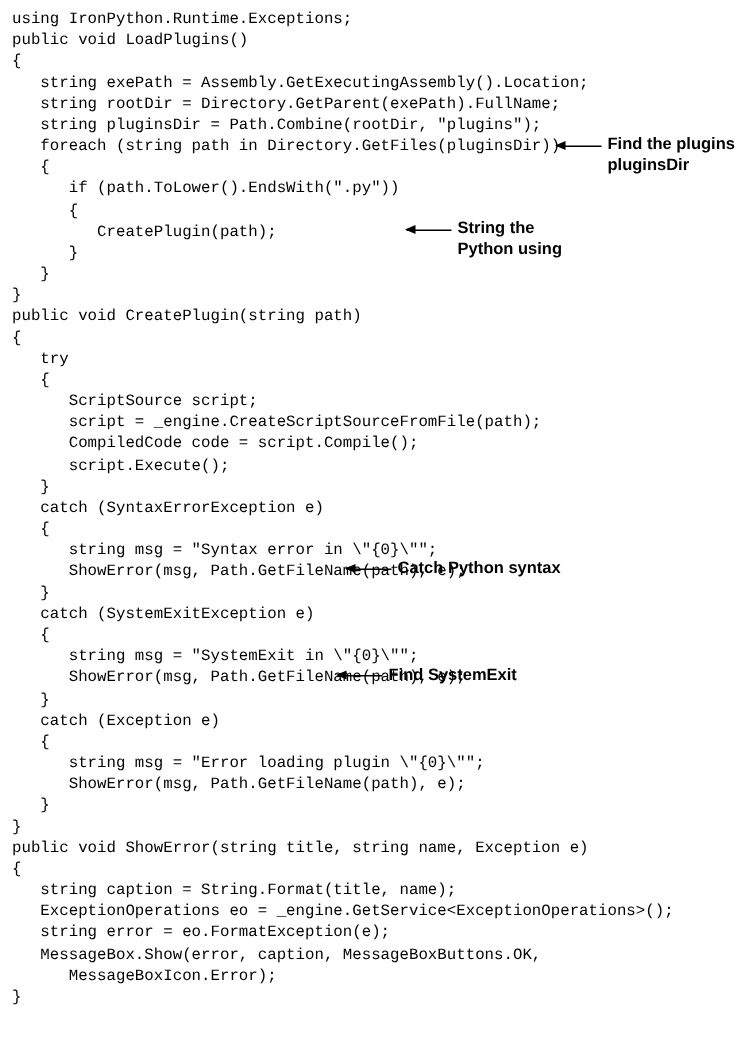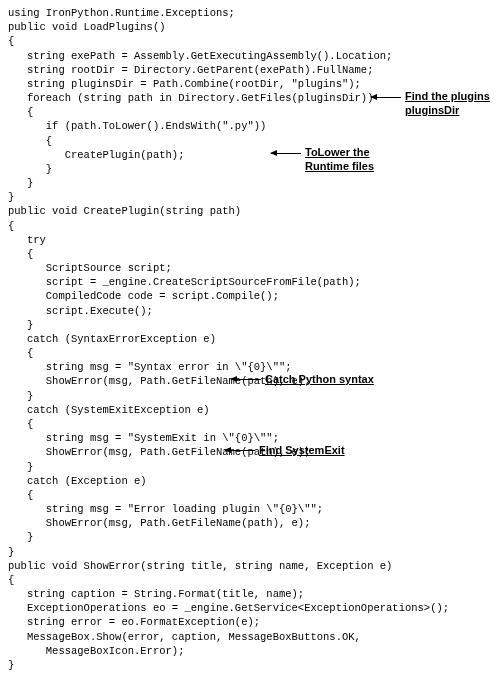"Find the plugins" .ann { text-decoration: underline -> none }
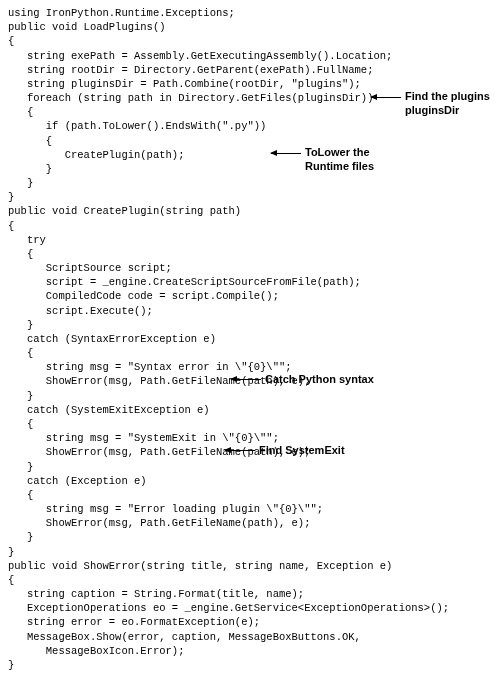"ToLower the" div { text: ToLower -> String }
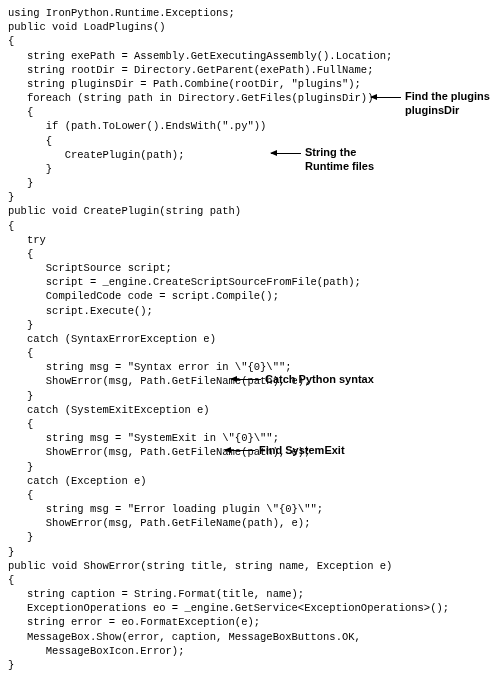"Runtime files" div { text: Runtime files -> Python using }
